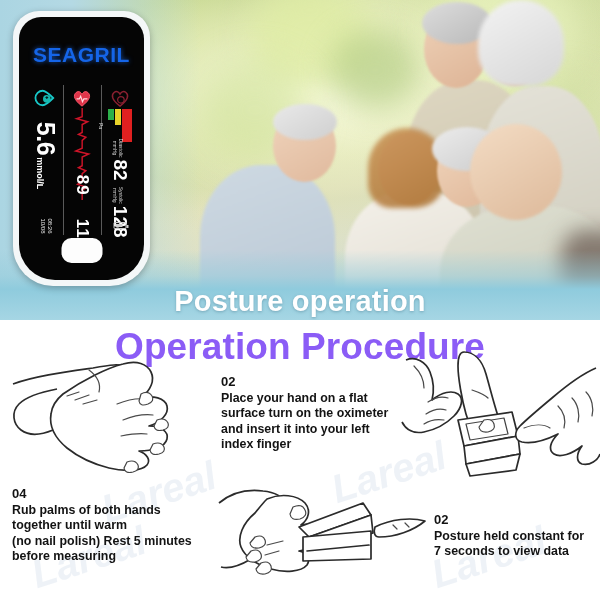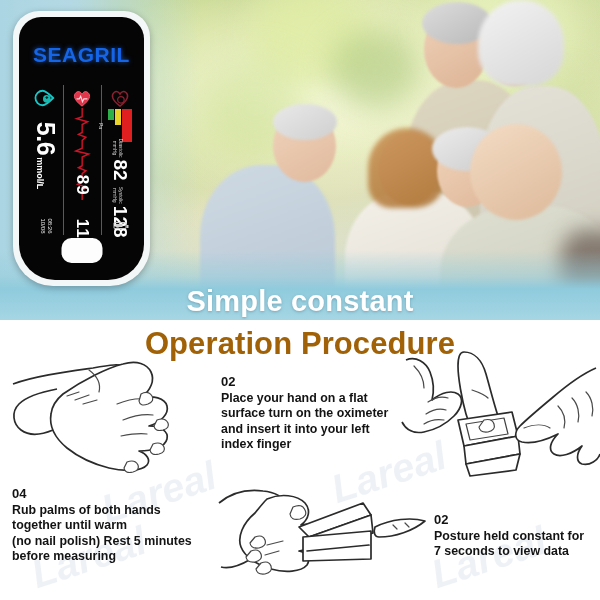"Simple constant" div.simple-op { text: Simple constant -> Posture operation }
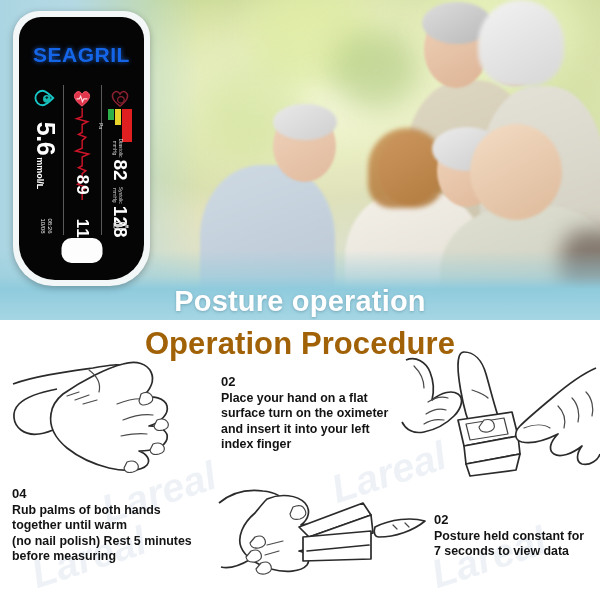"Operation Procedure" .proc-title { color: #a16207 -> #8b5cf6; font-size: 31px -> 37px }
